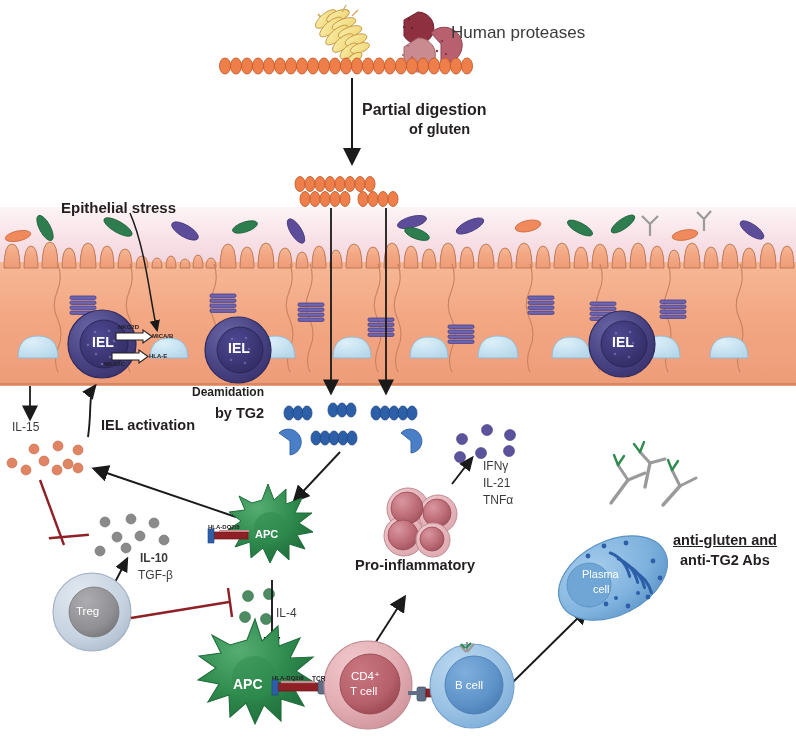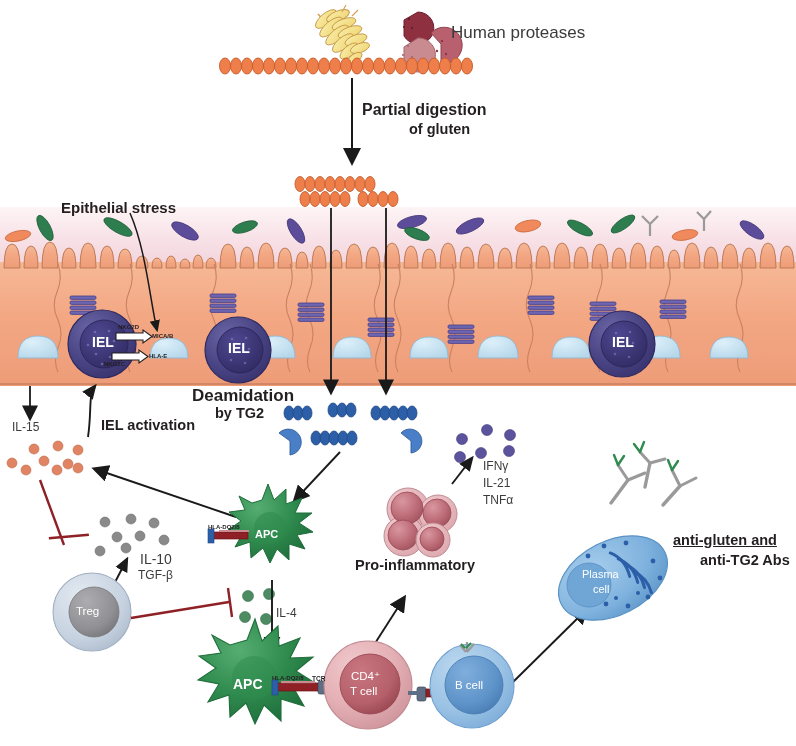"Deamidation" div.lbl { font-size: 17px -> 12px }
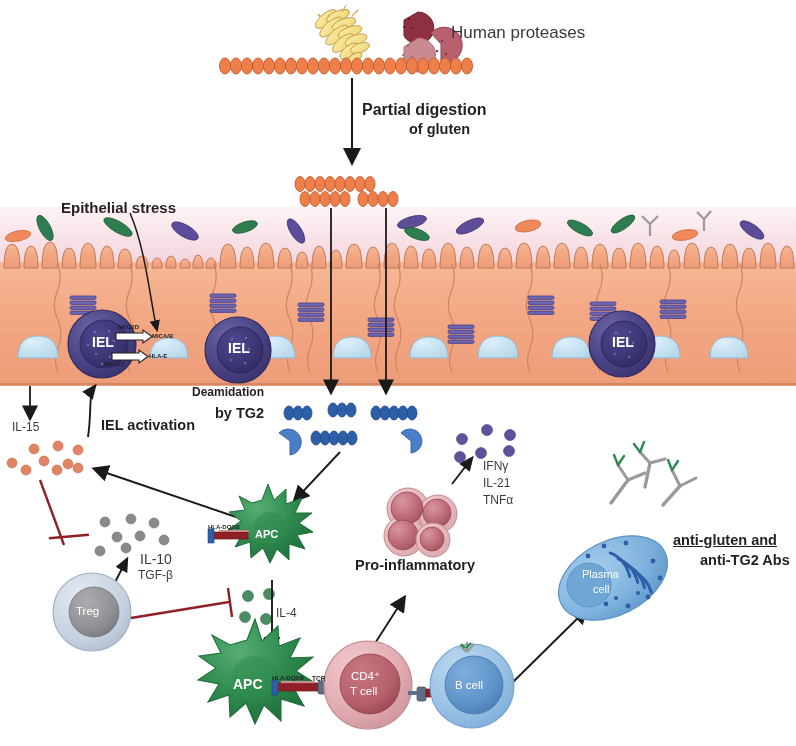"IL-10" div.lbl { font-size: 14px -> 12px; font-weight: none -> bold }
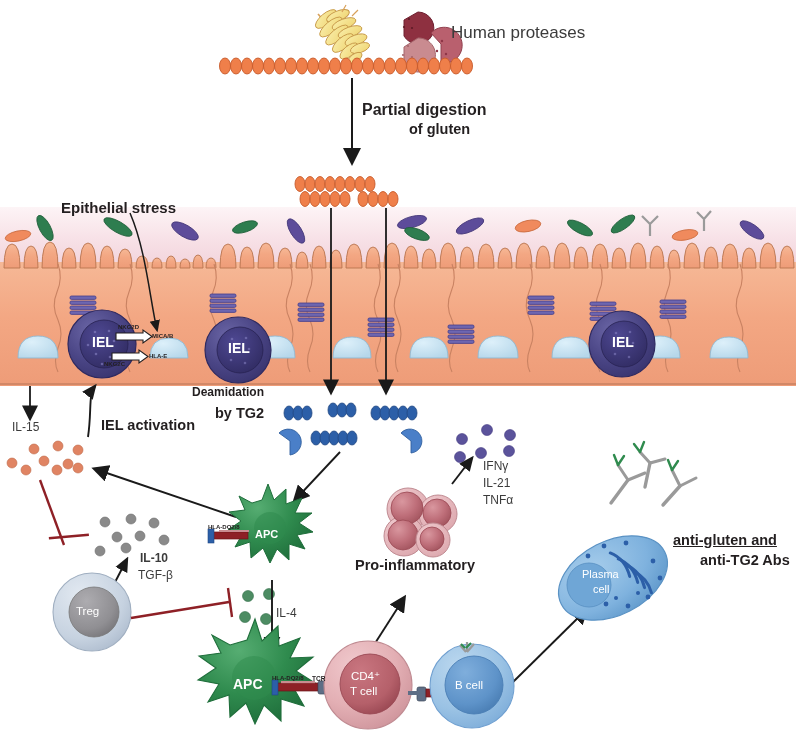"anti-TG2 Abs" div.lbl { margin-left: 20px -> none }
